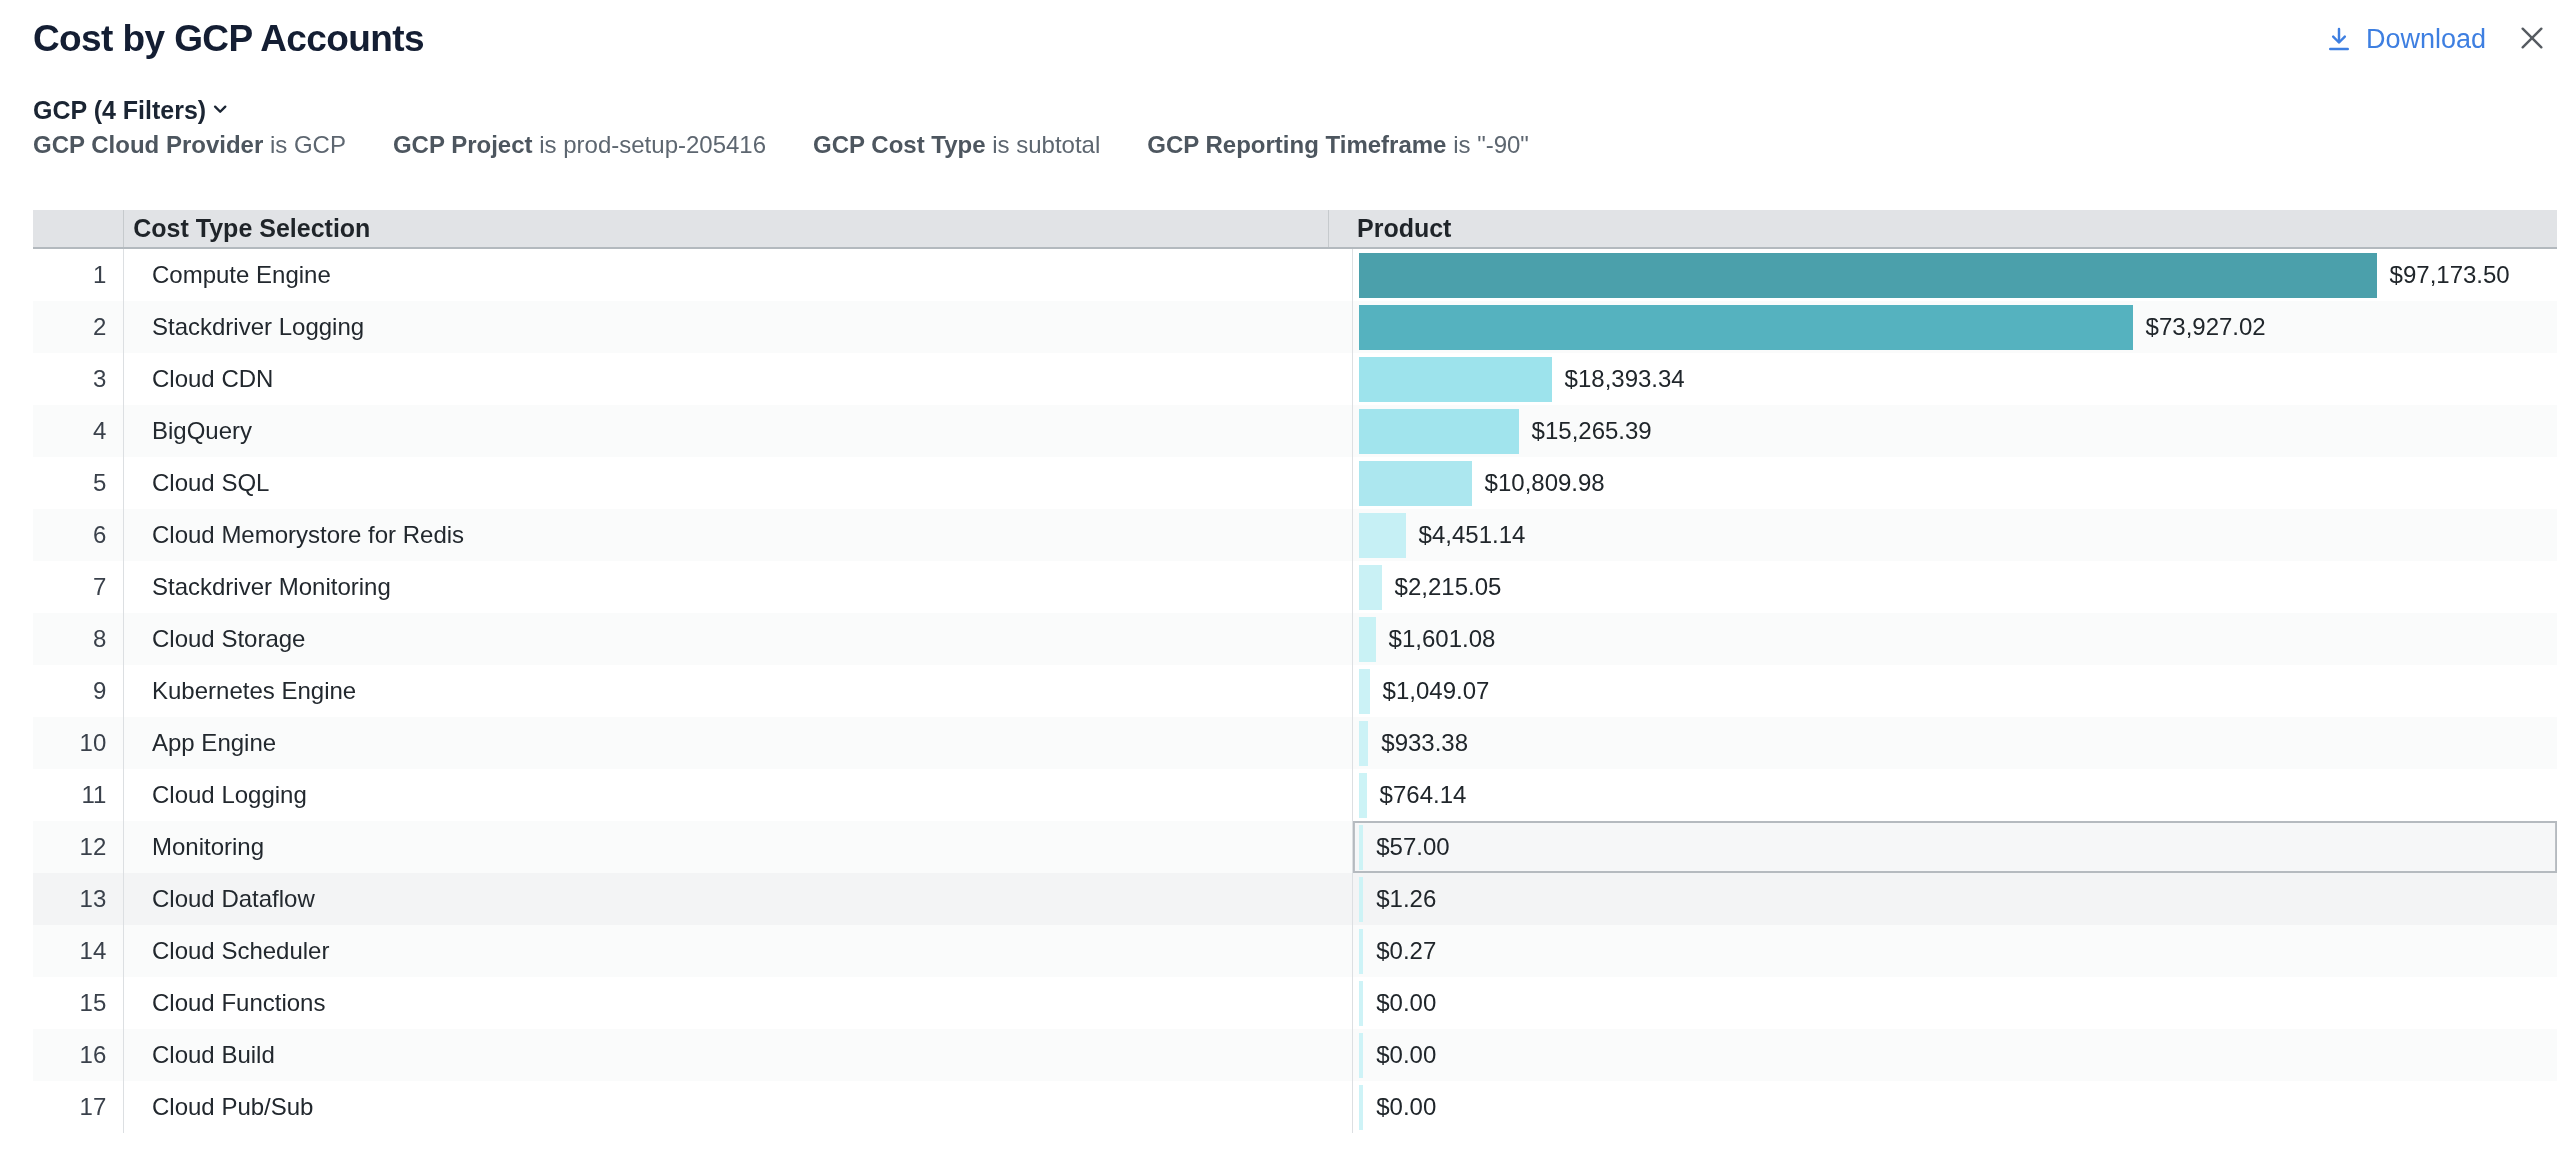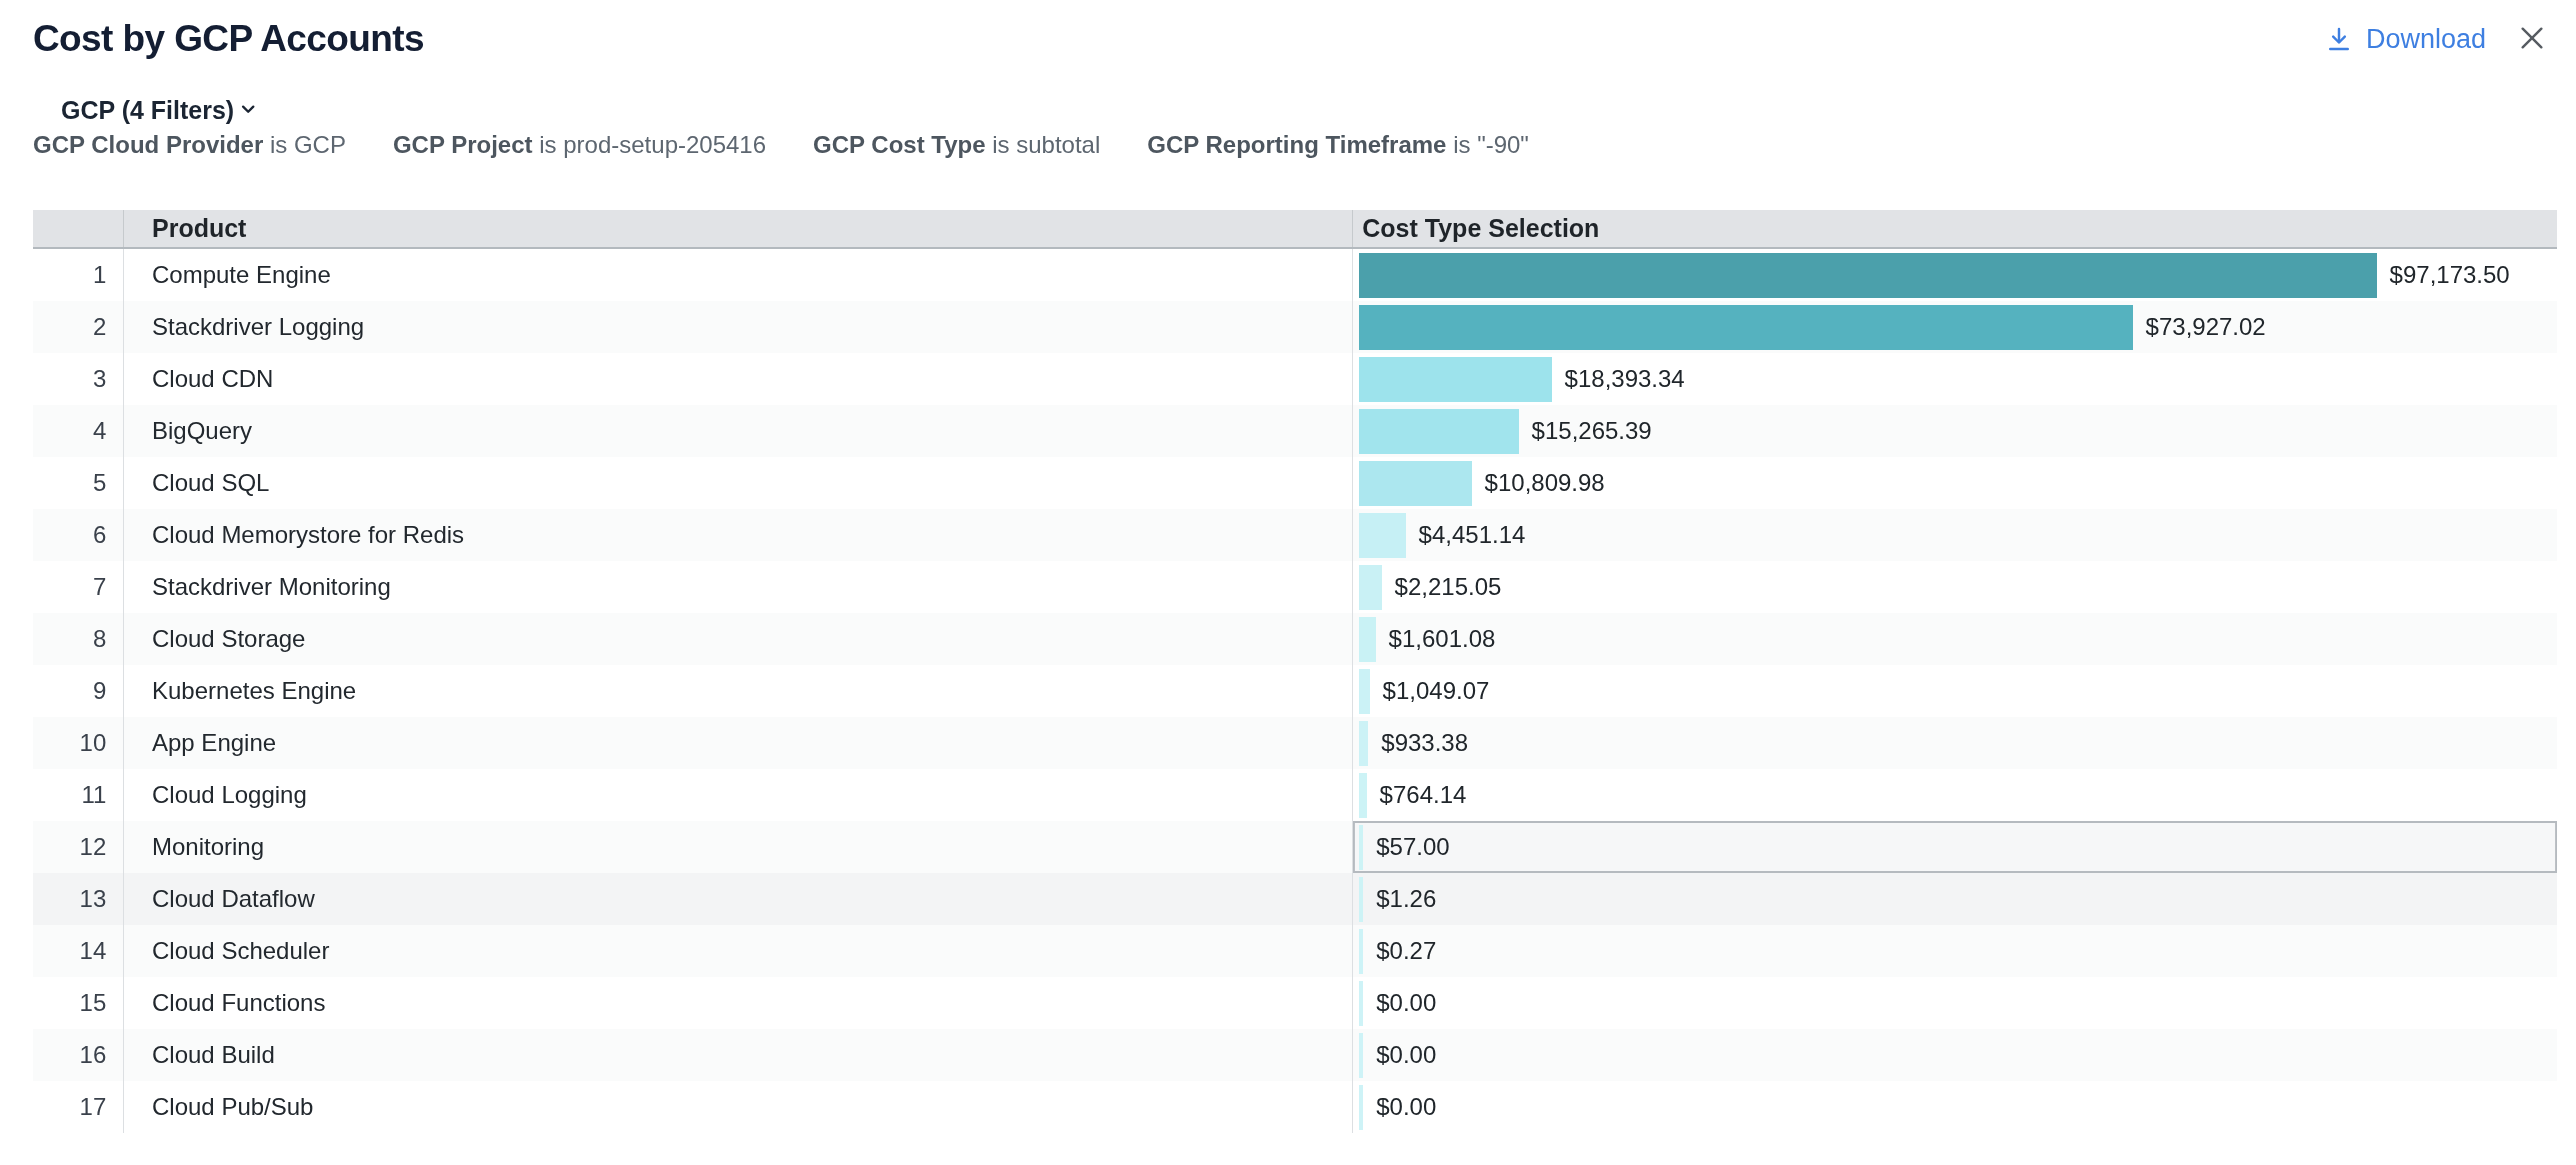"GCP (4 Filters)" .filter-bar { margin-left: 28px -> none }
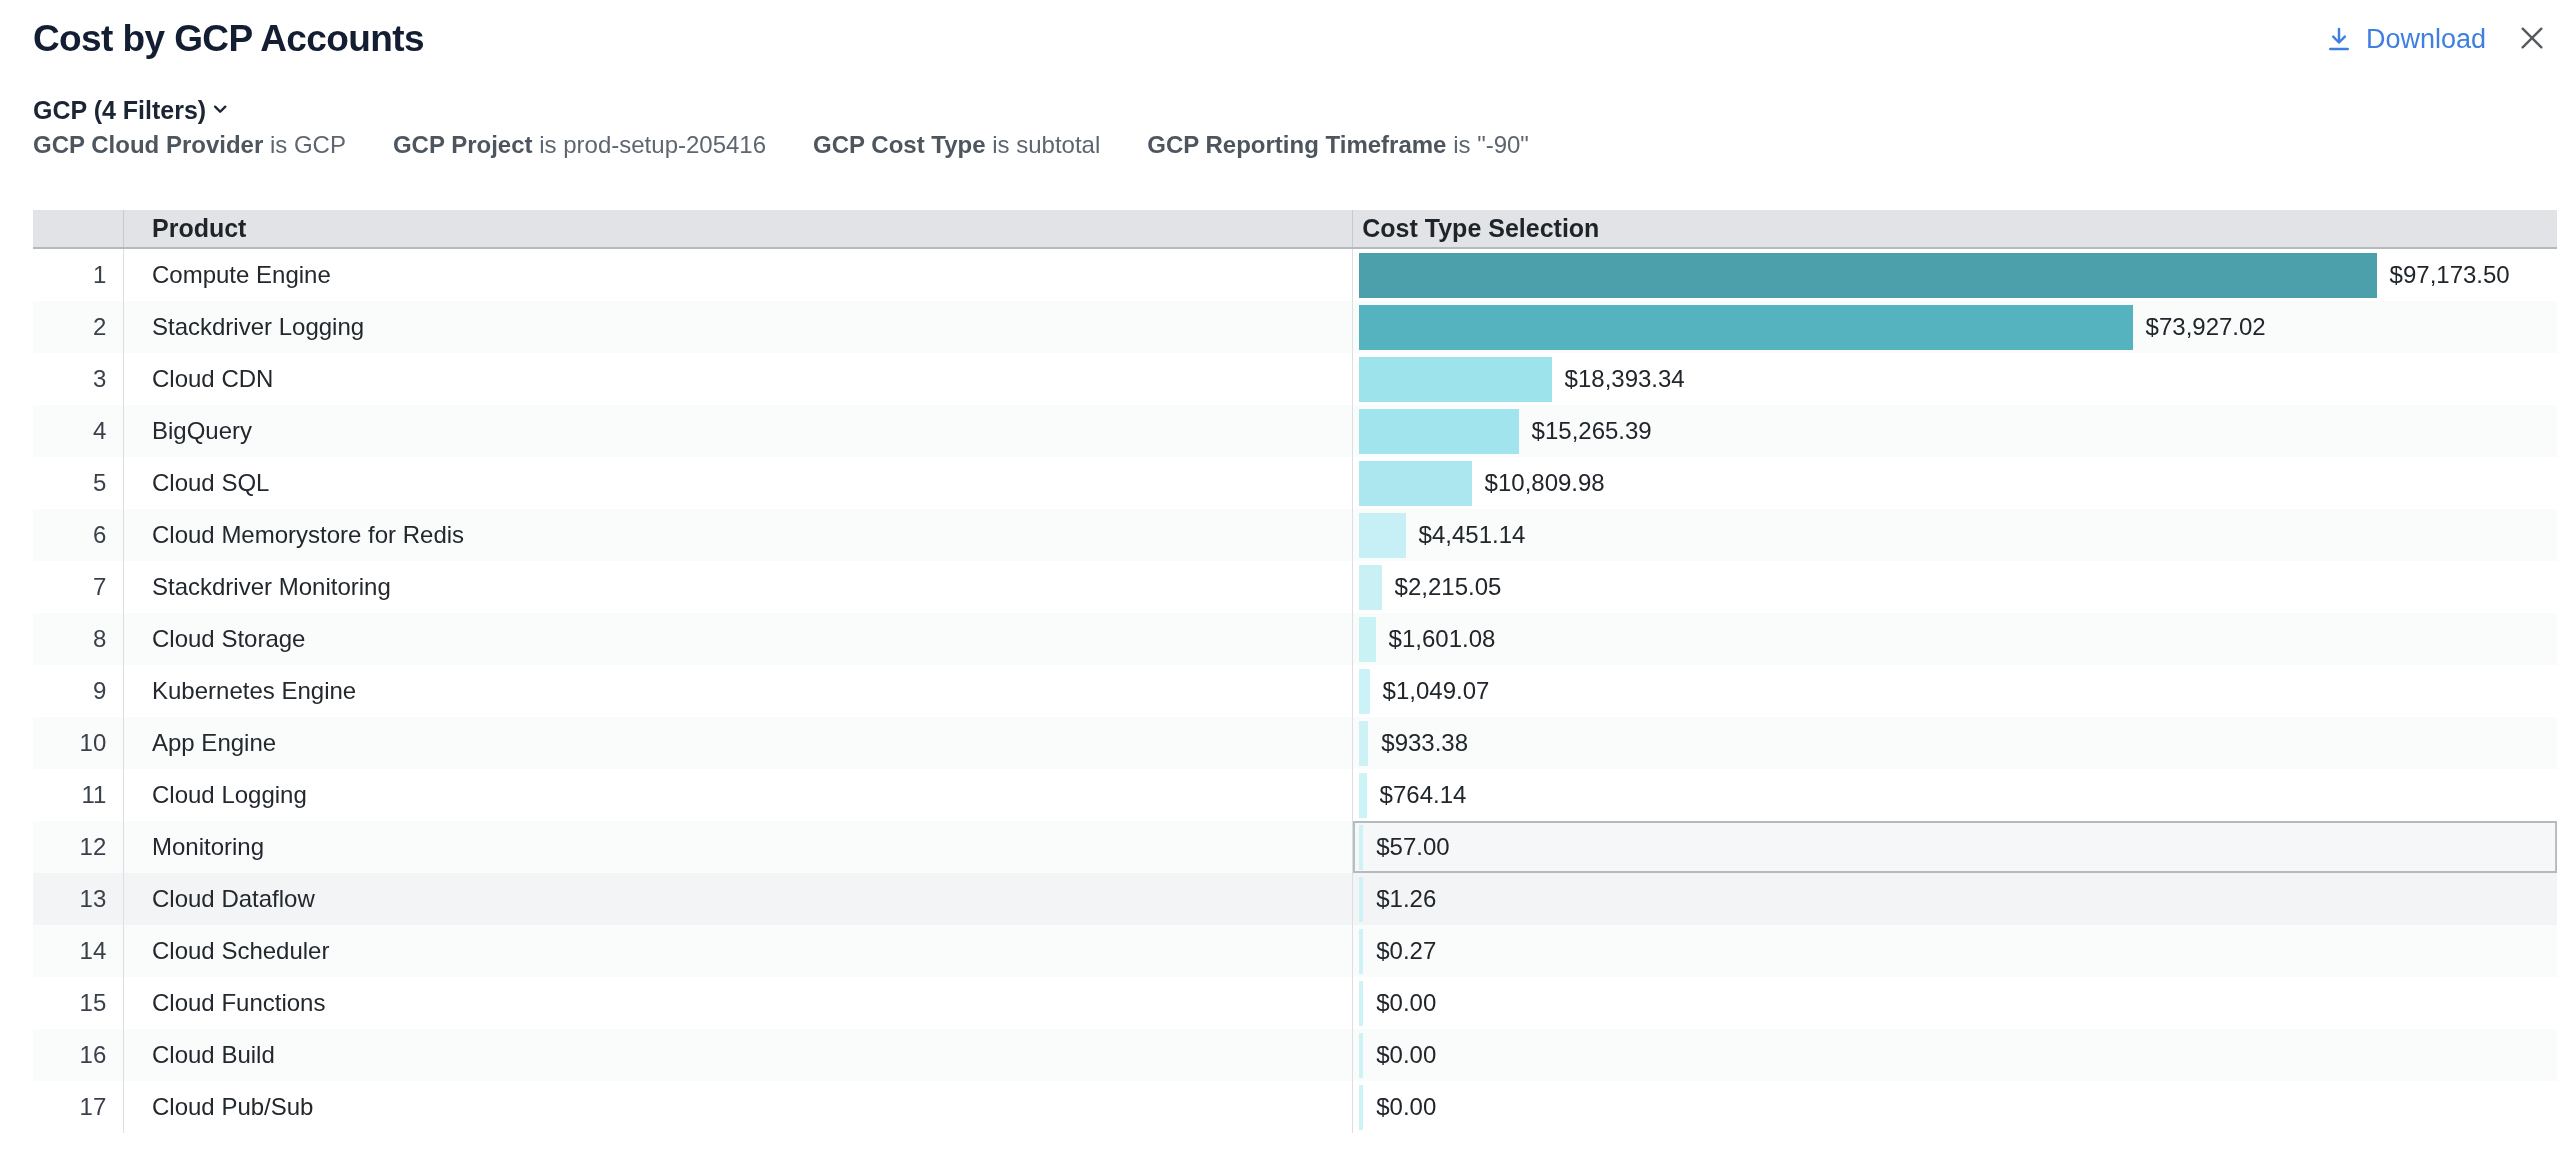"Product" div.cell { order: before "Cost Type Selection" -> after "Cost Type Selection" }
